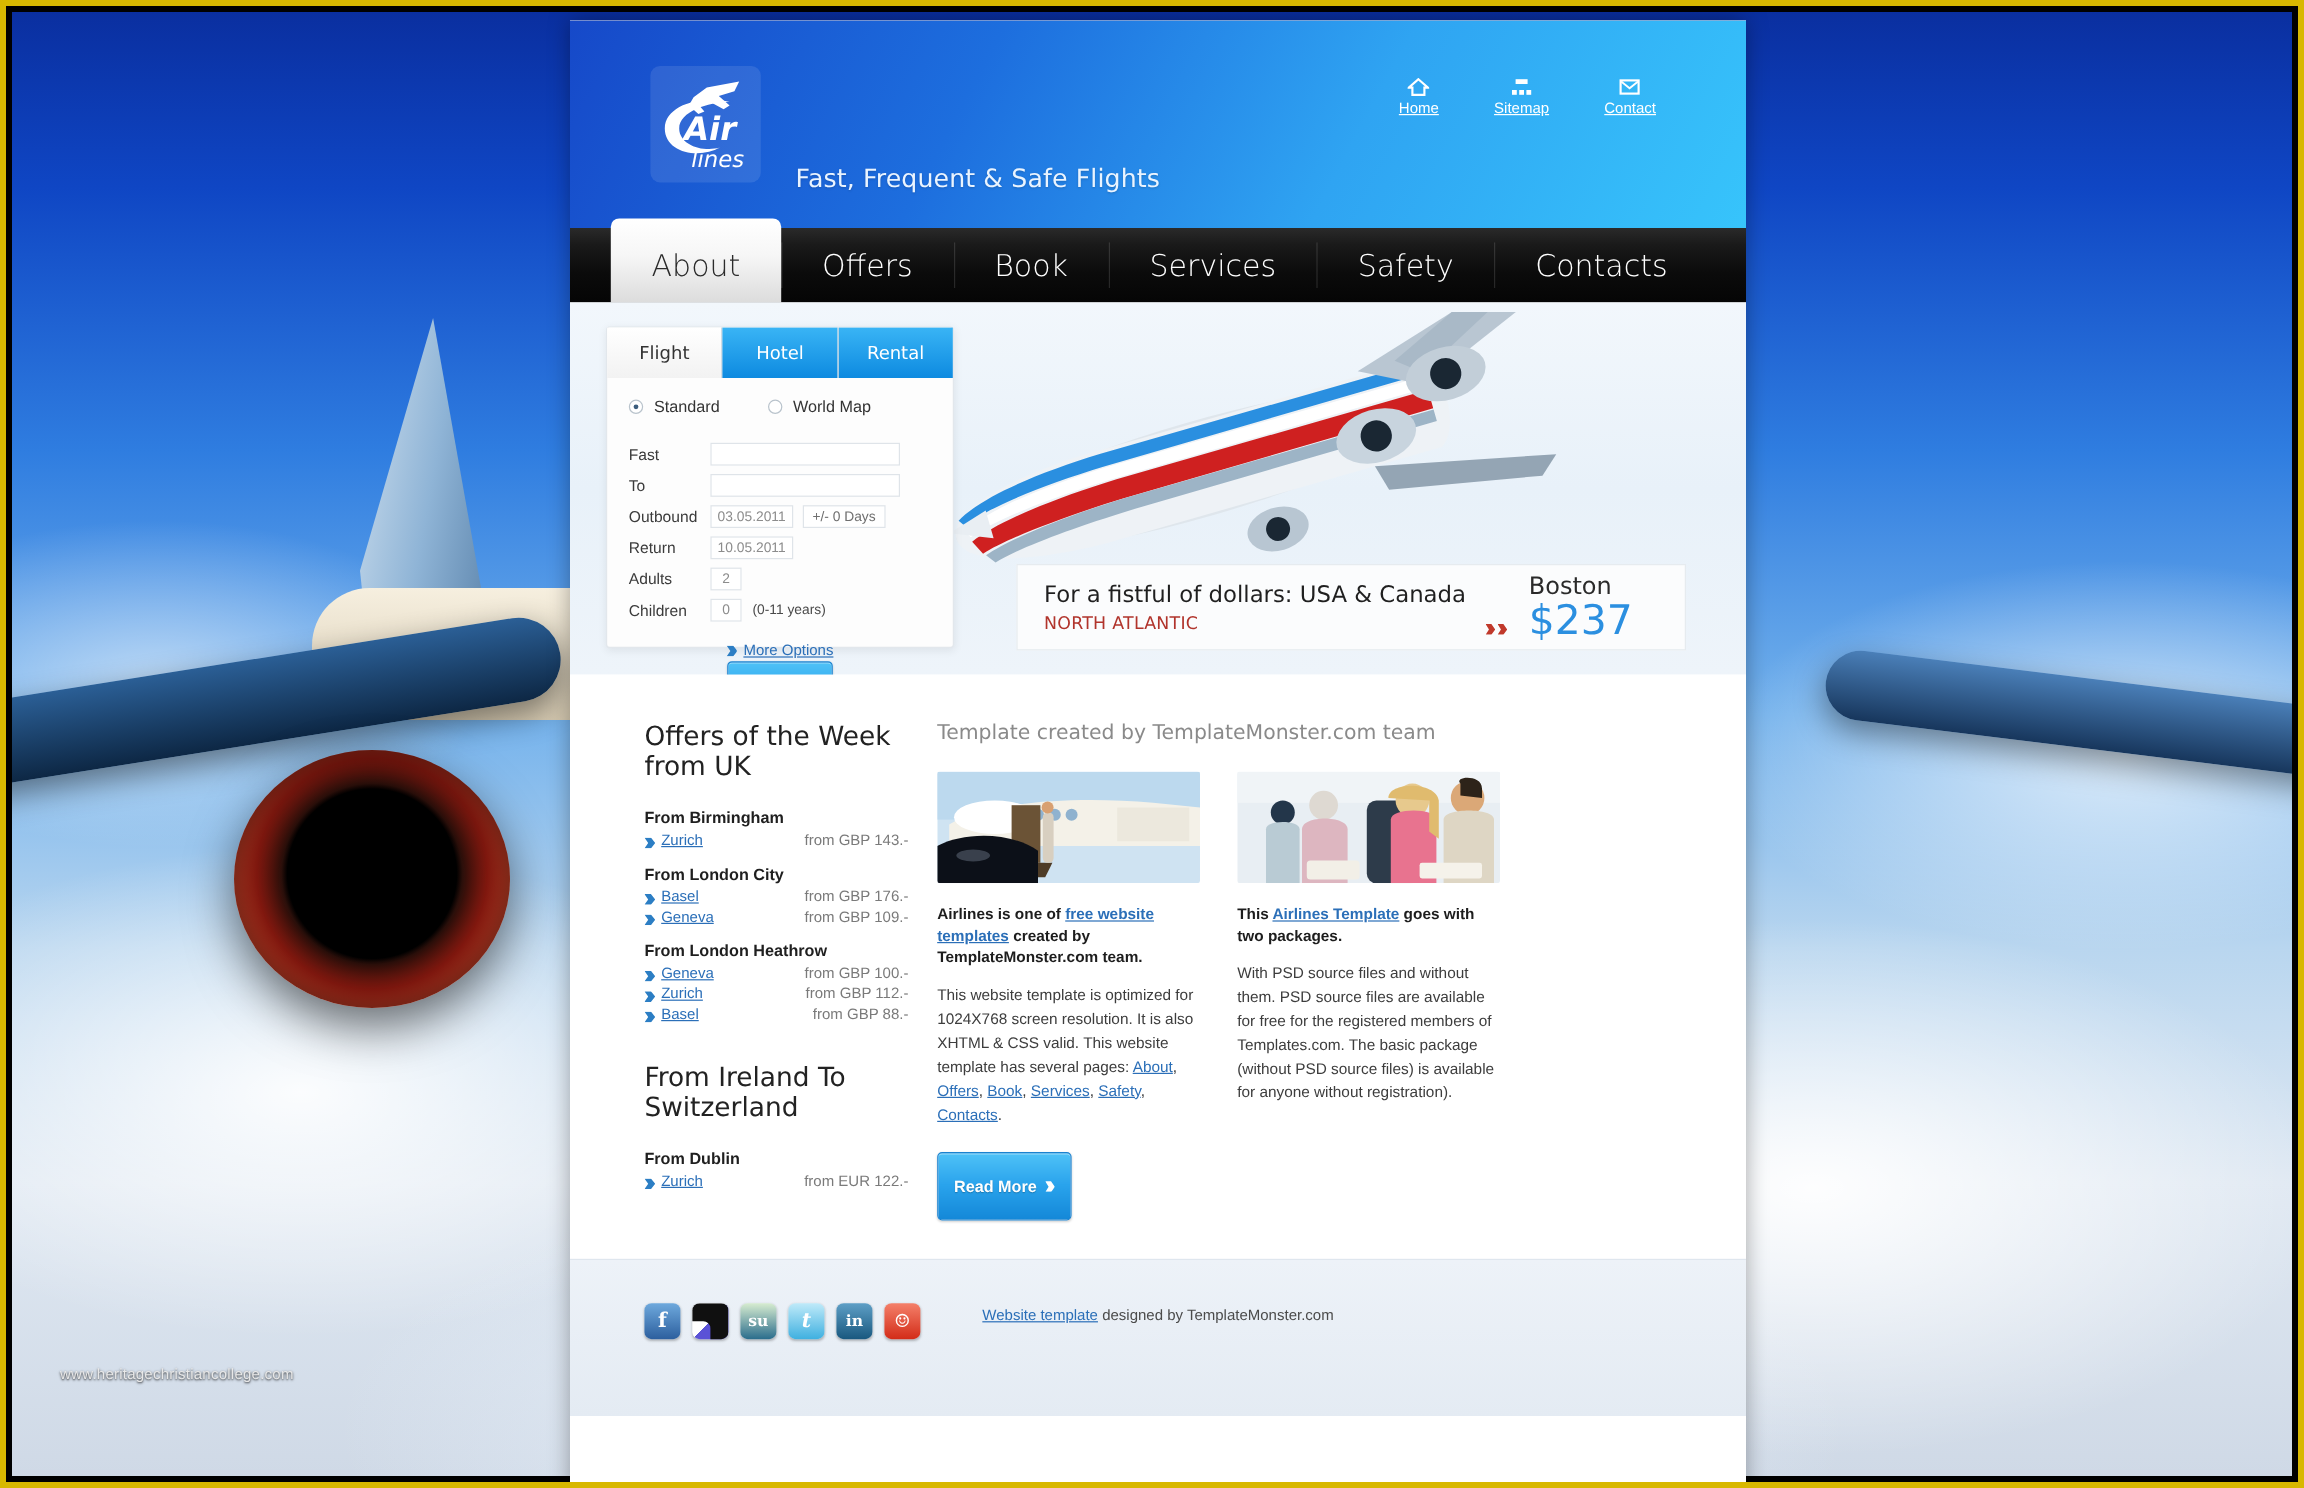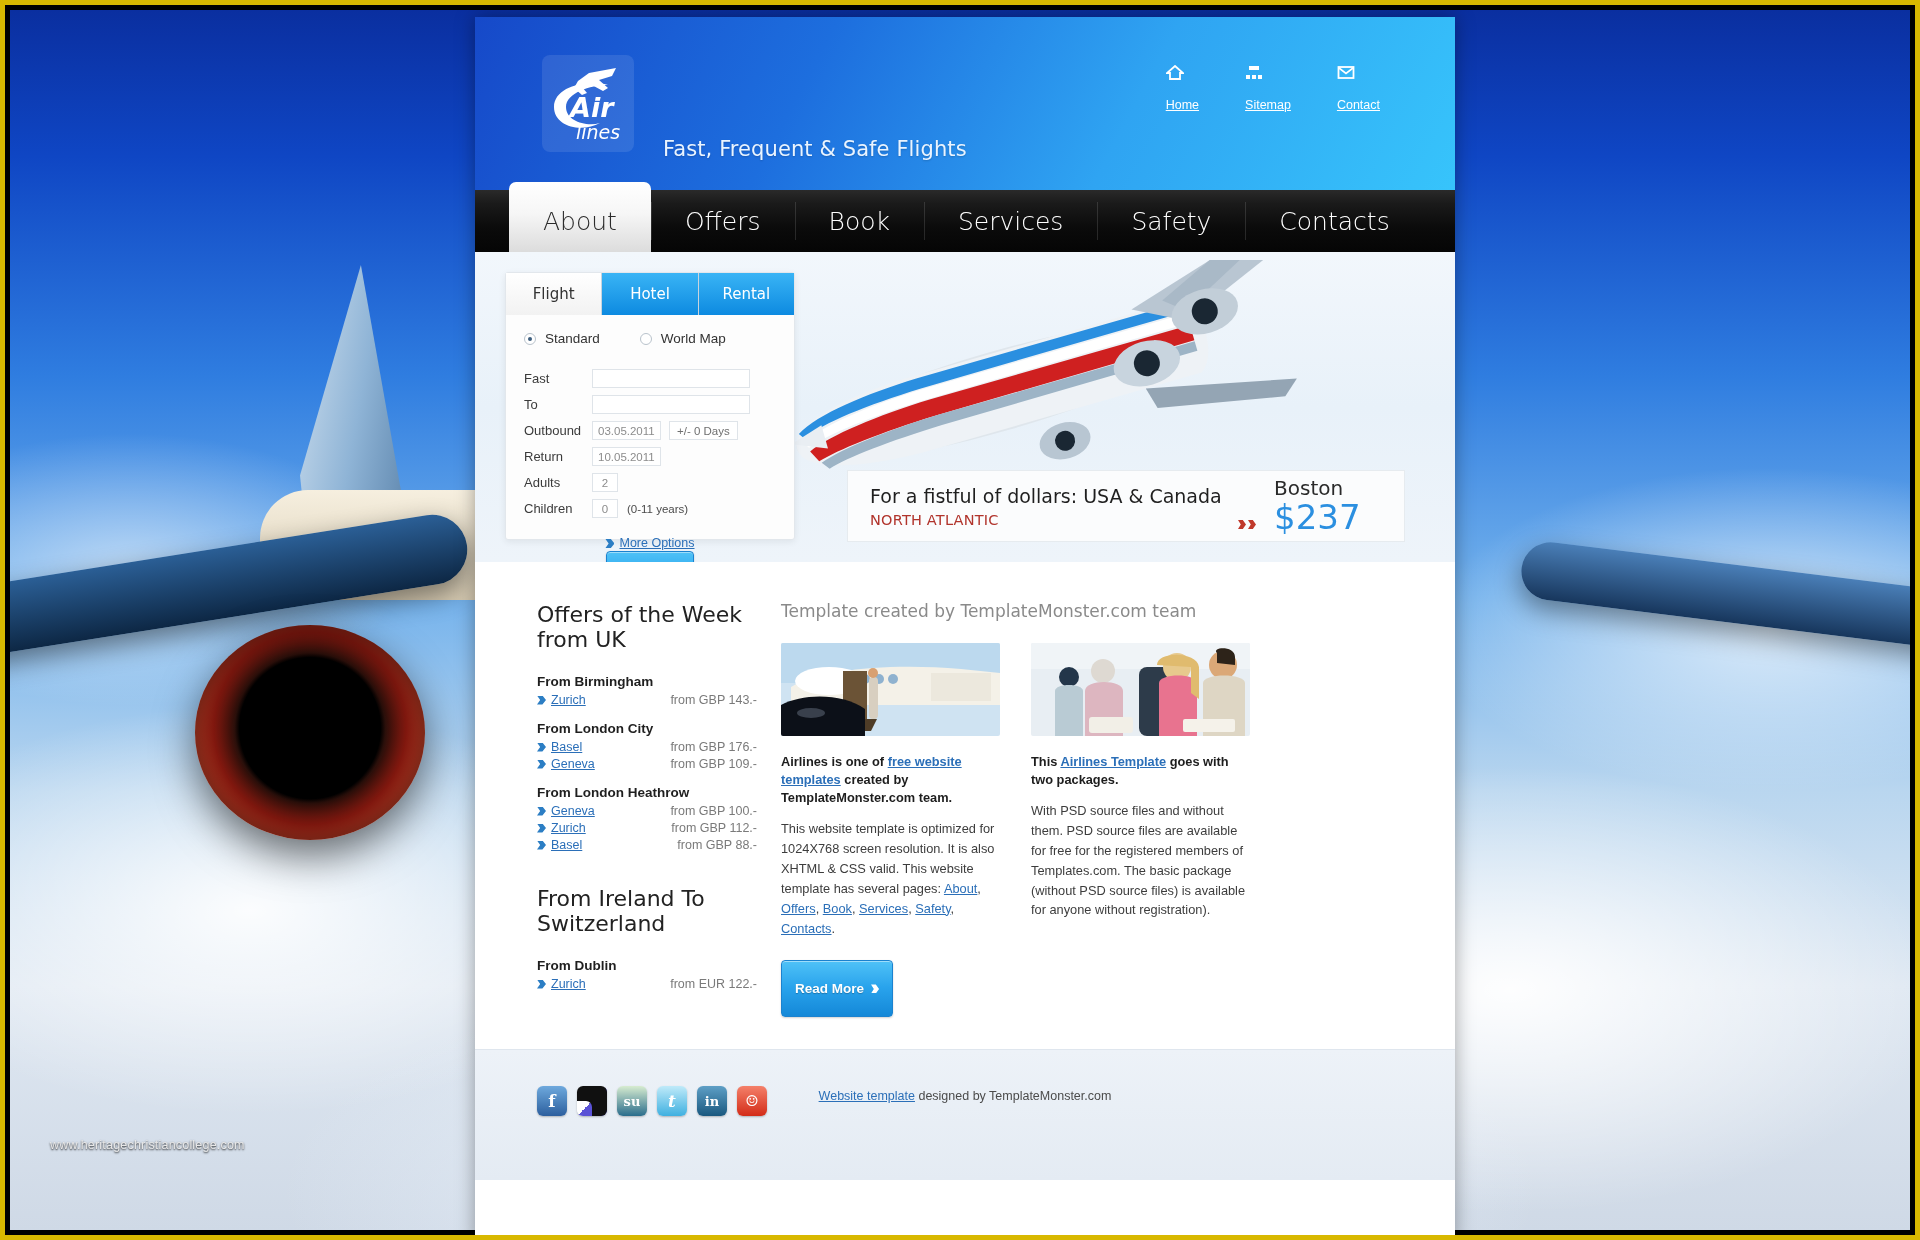"Home" .toplink { align-items: none -> center; gap: 18px -> 3px }
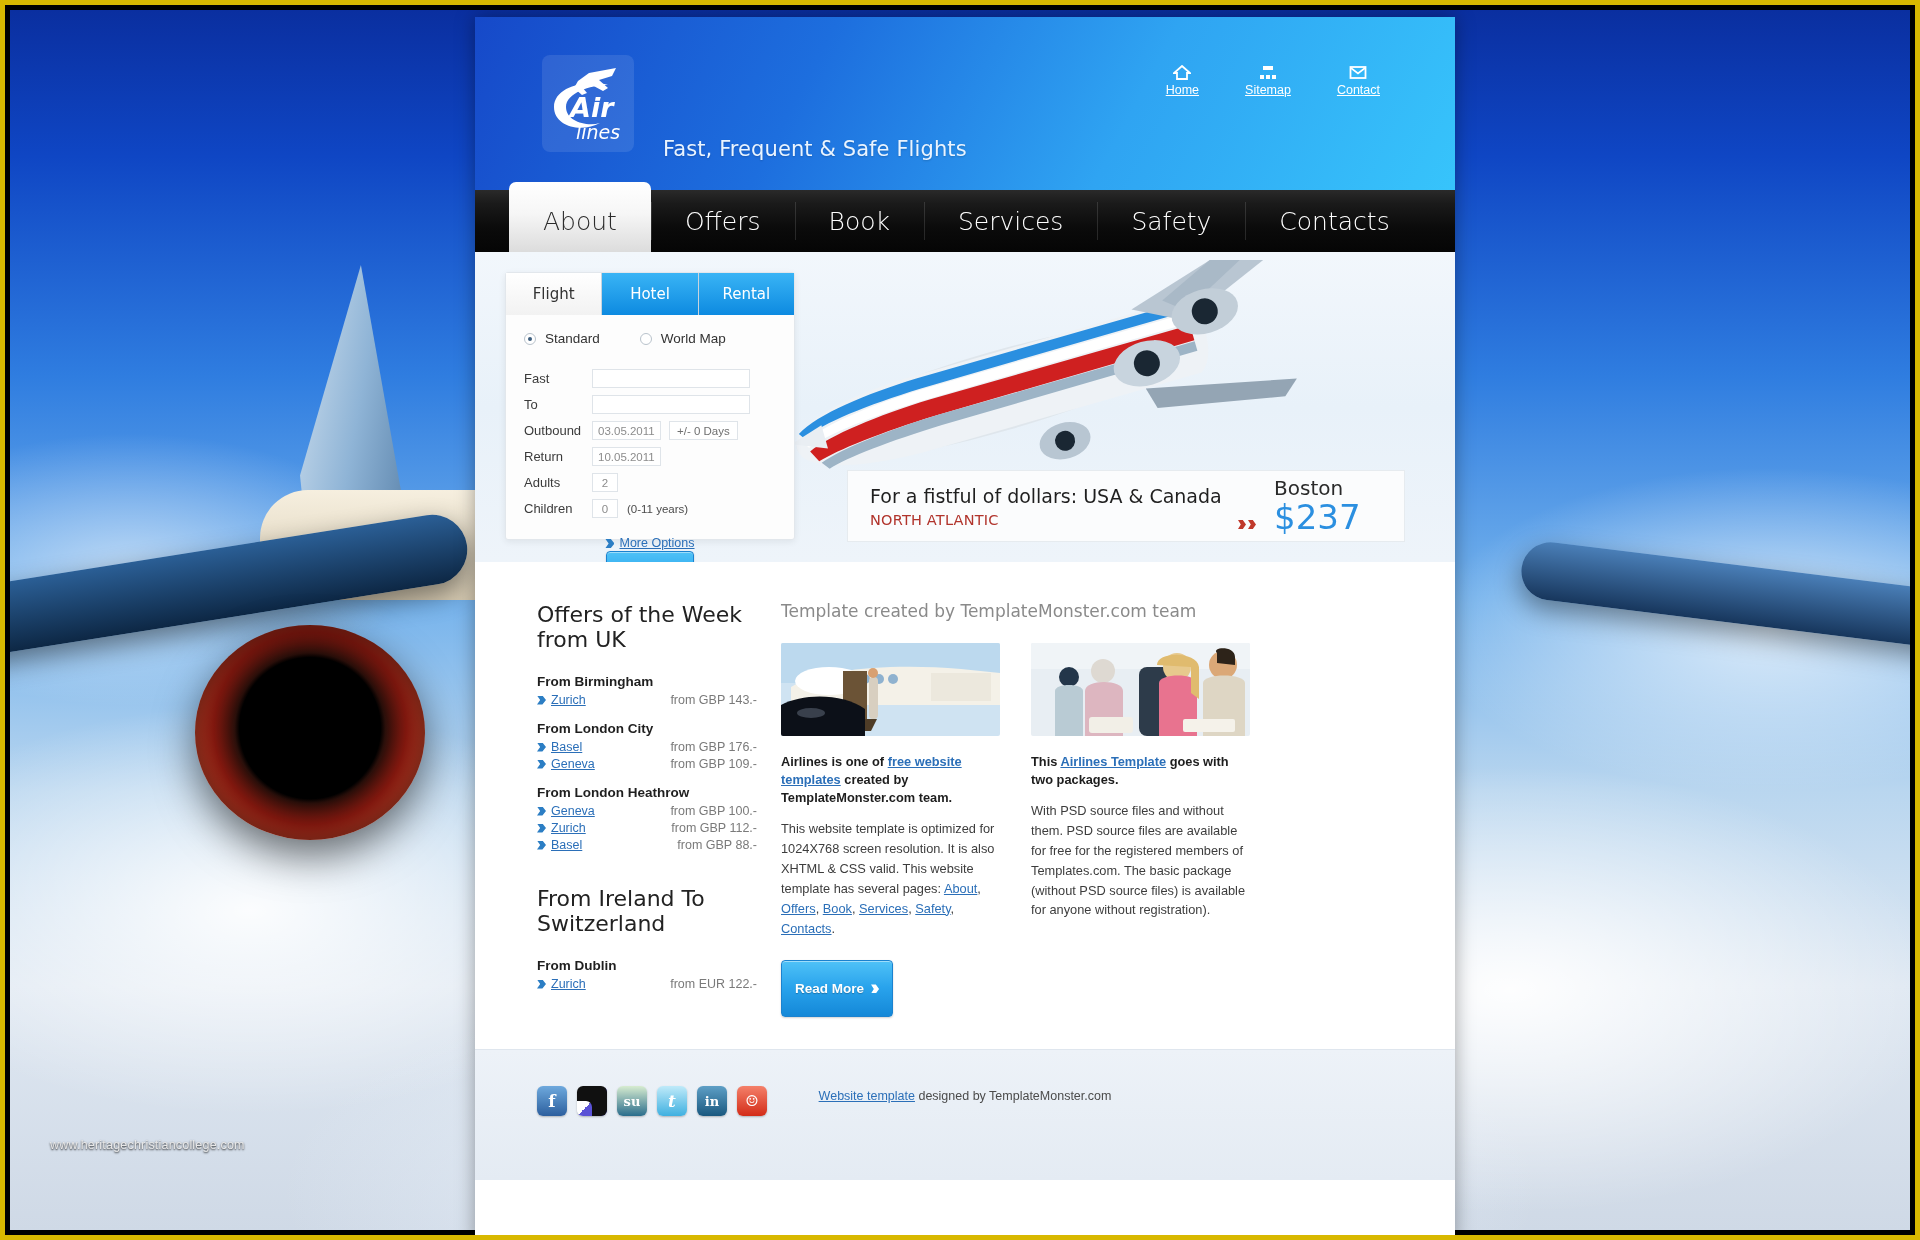"Zurich" .offer-line { align-items: center -> flex-end }
